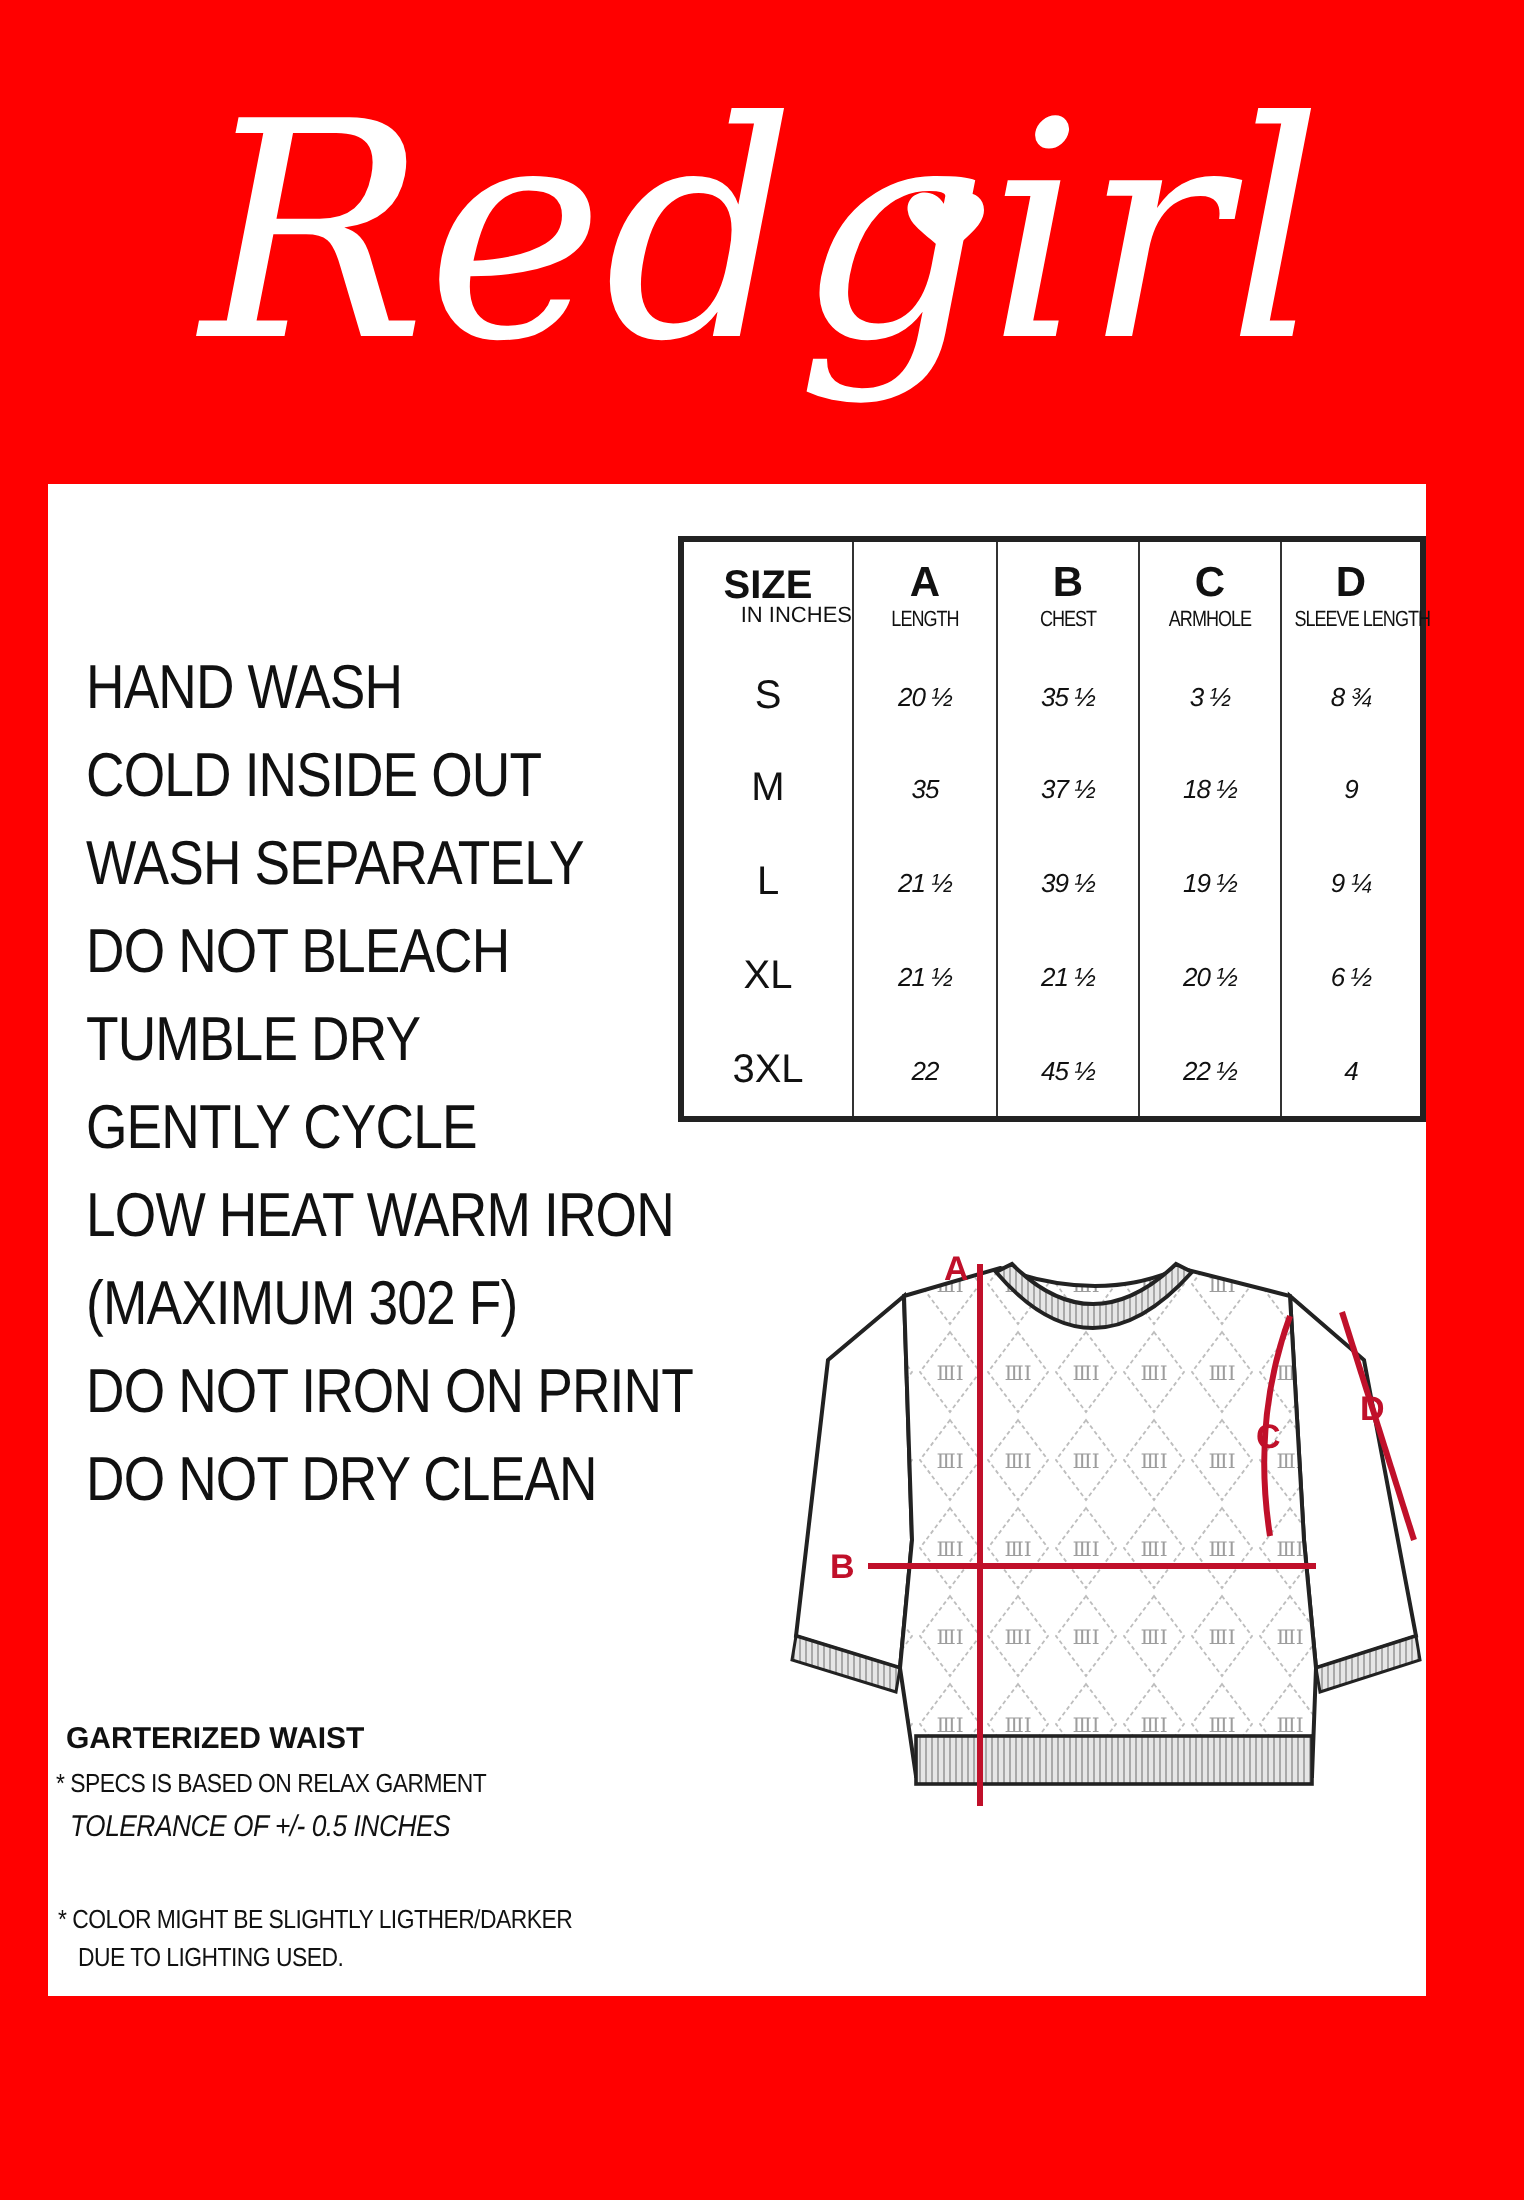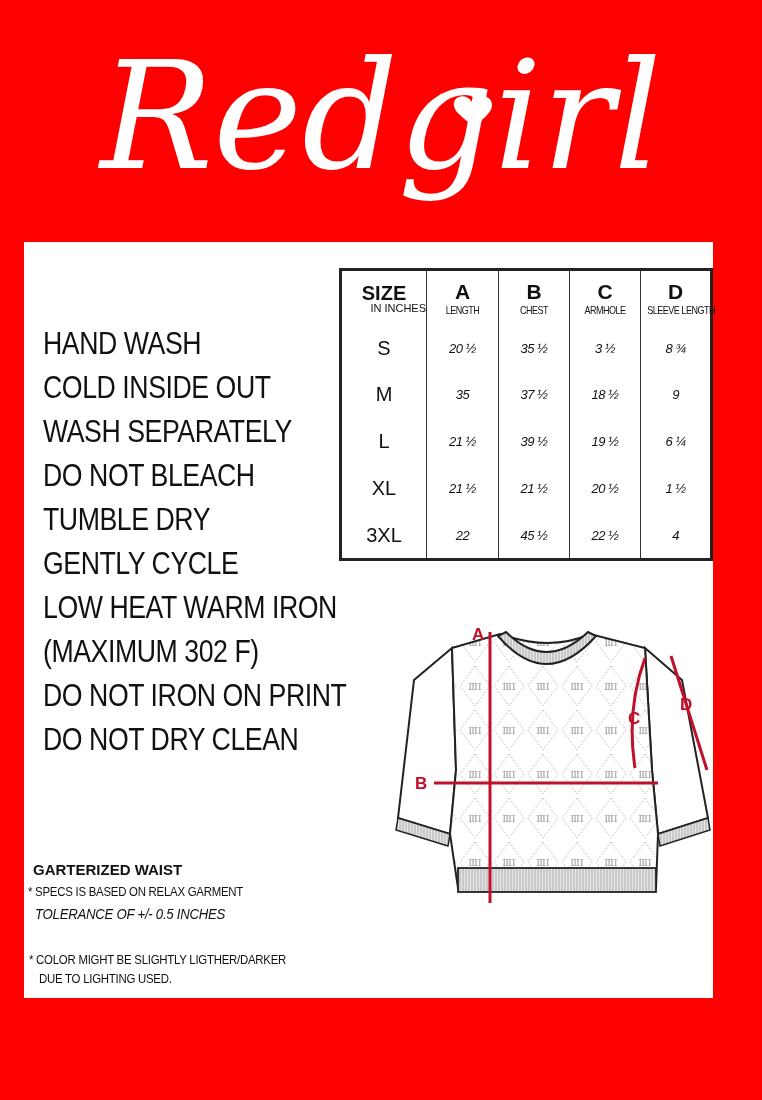"6 ¼" td.size-val { text: 6 -> 9 }
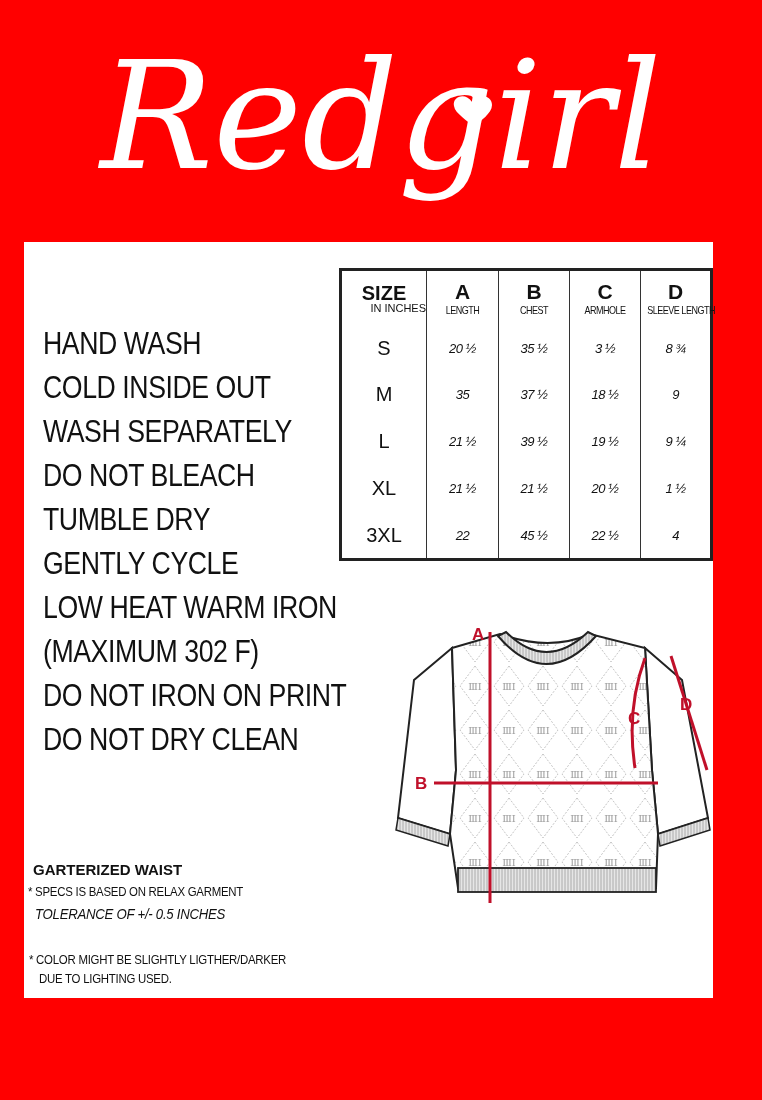"1 ½" td.size-val { text: 1 -> 6 }
